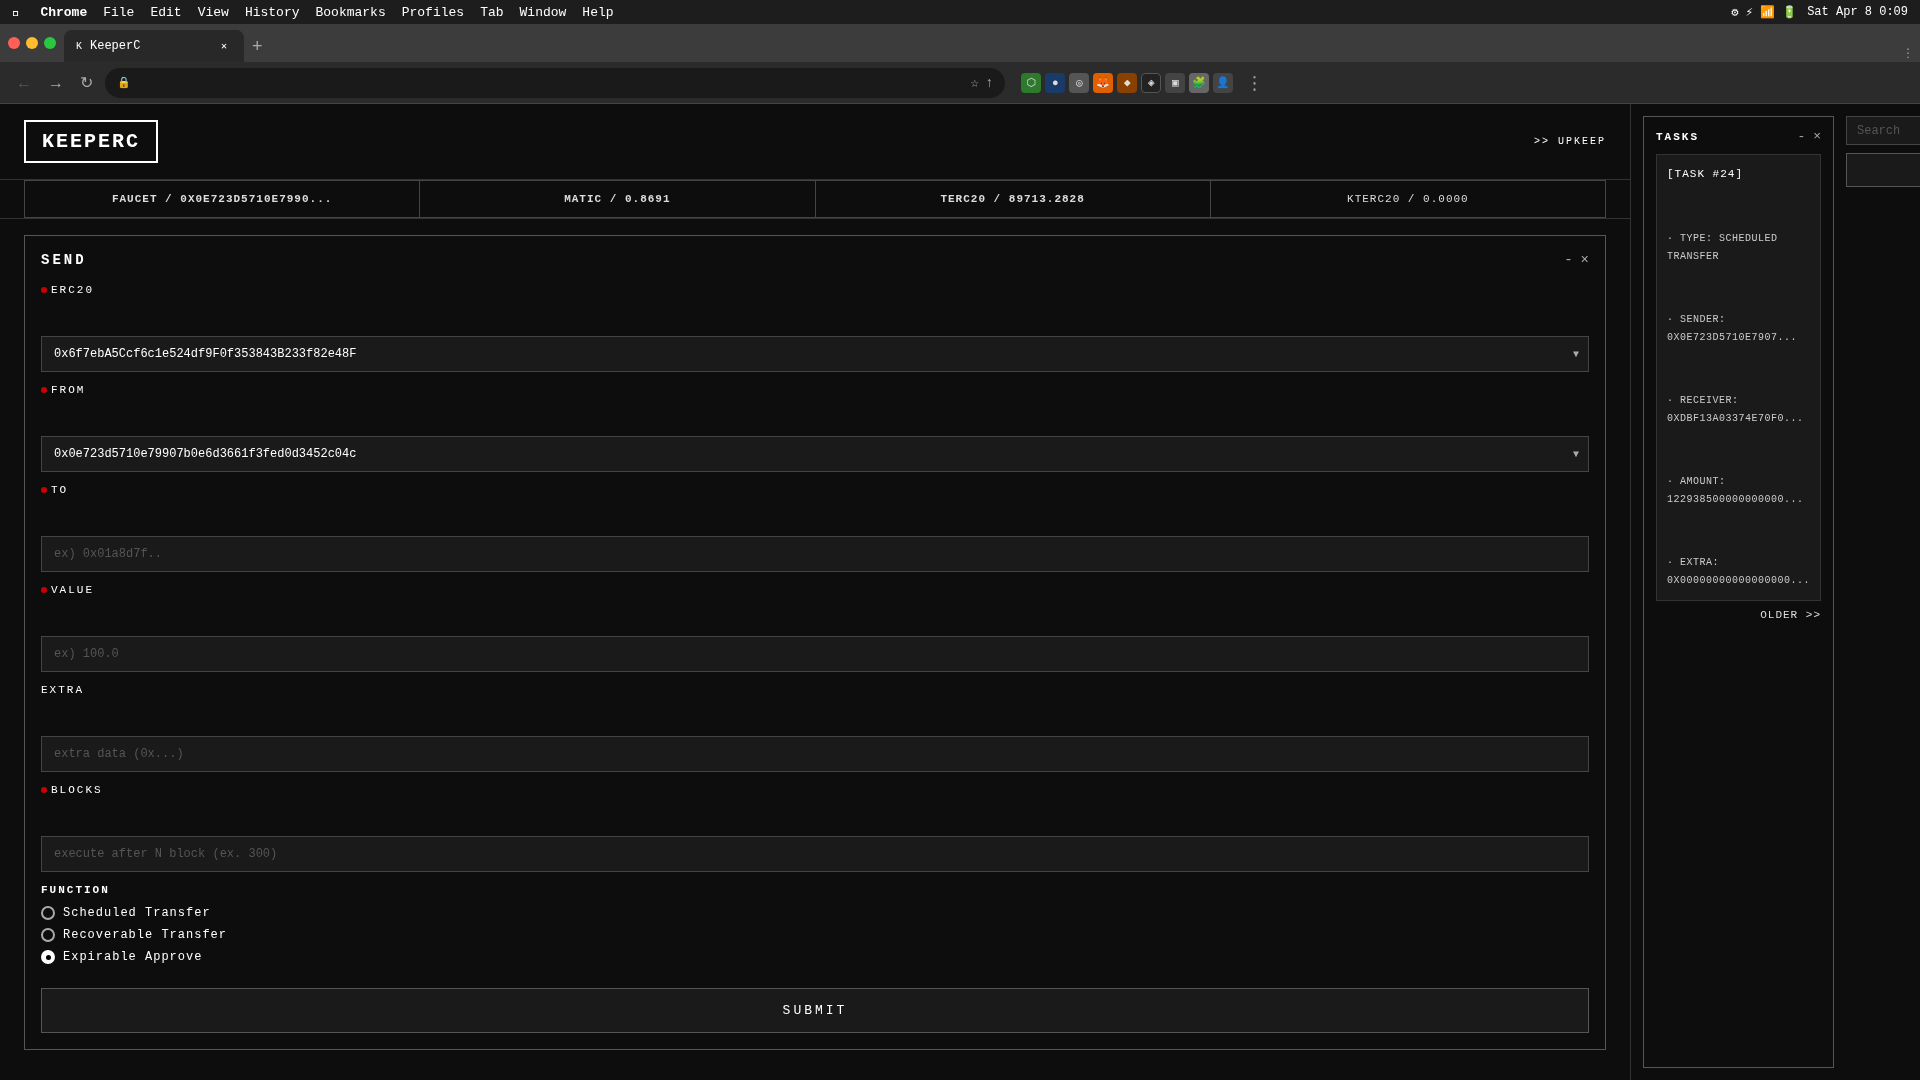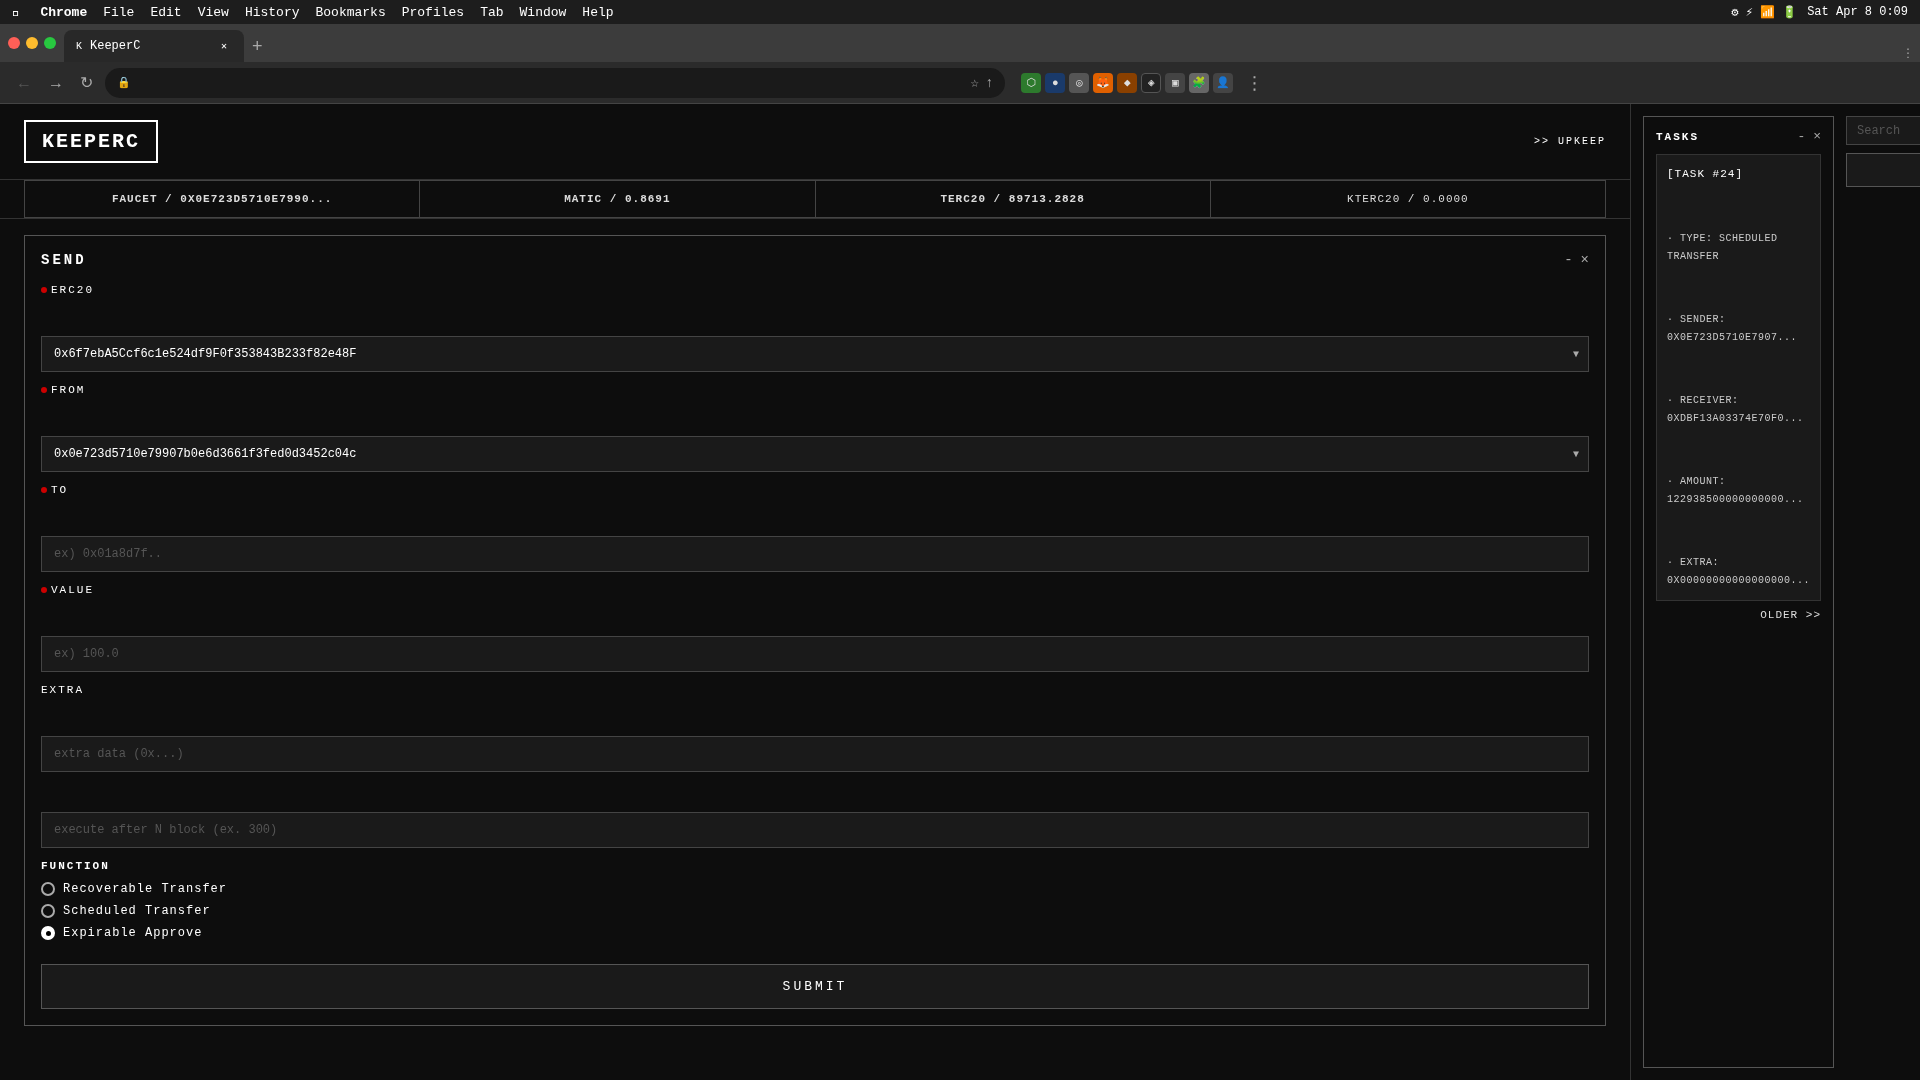"BLOCKS" div.field-label { html: none -> <div> <span></span> <span>BLOCKS</span> </div> }
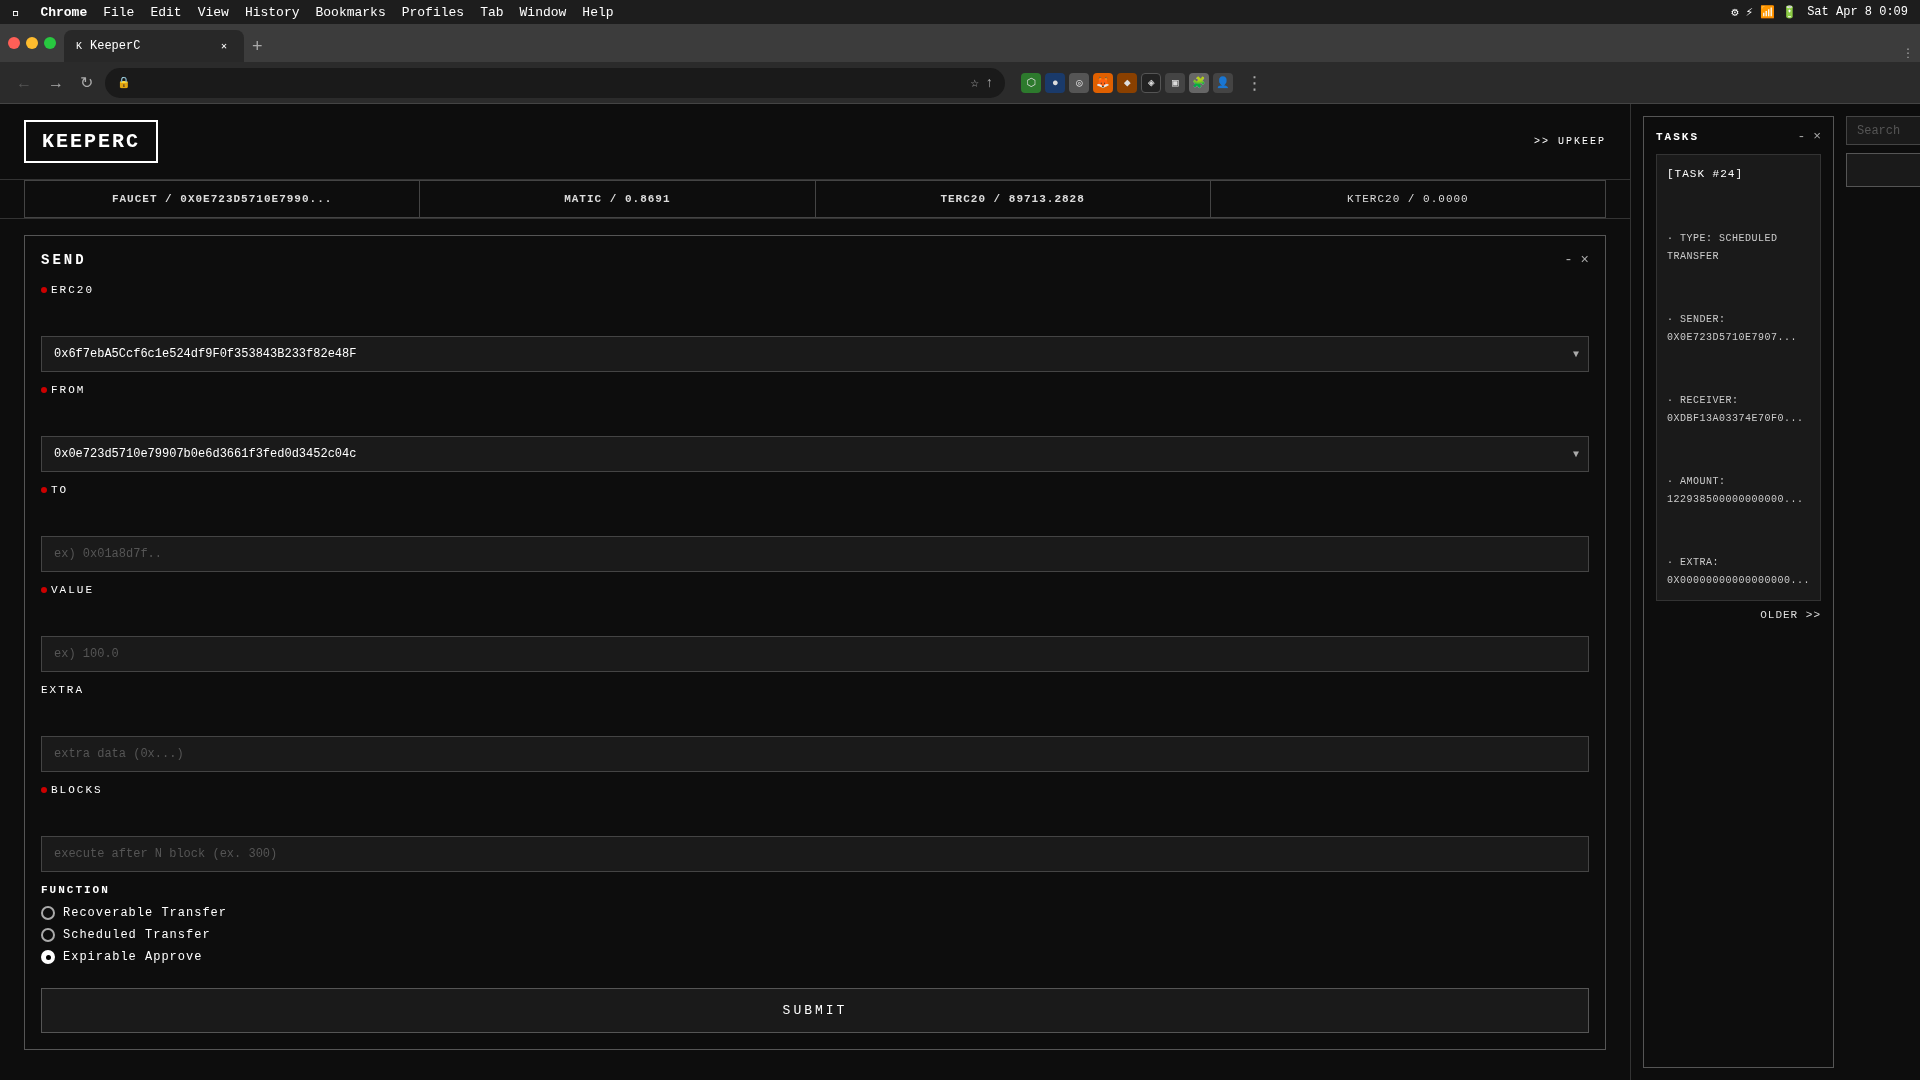"Recoverable Transfer" div.radio-option { order: before "Scheduled Transfer" -> after "Scheduled Transfer" }
